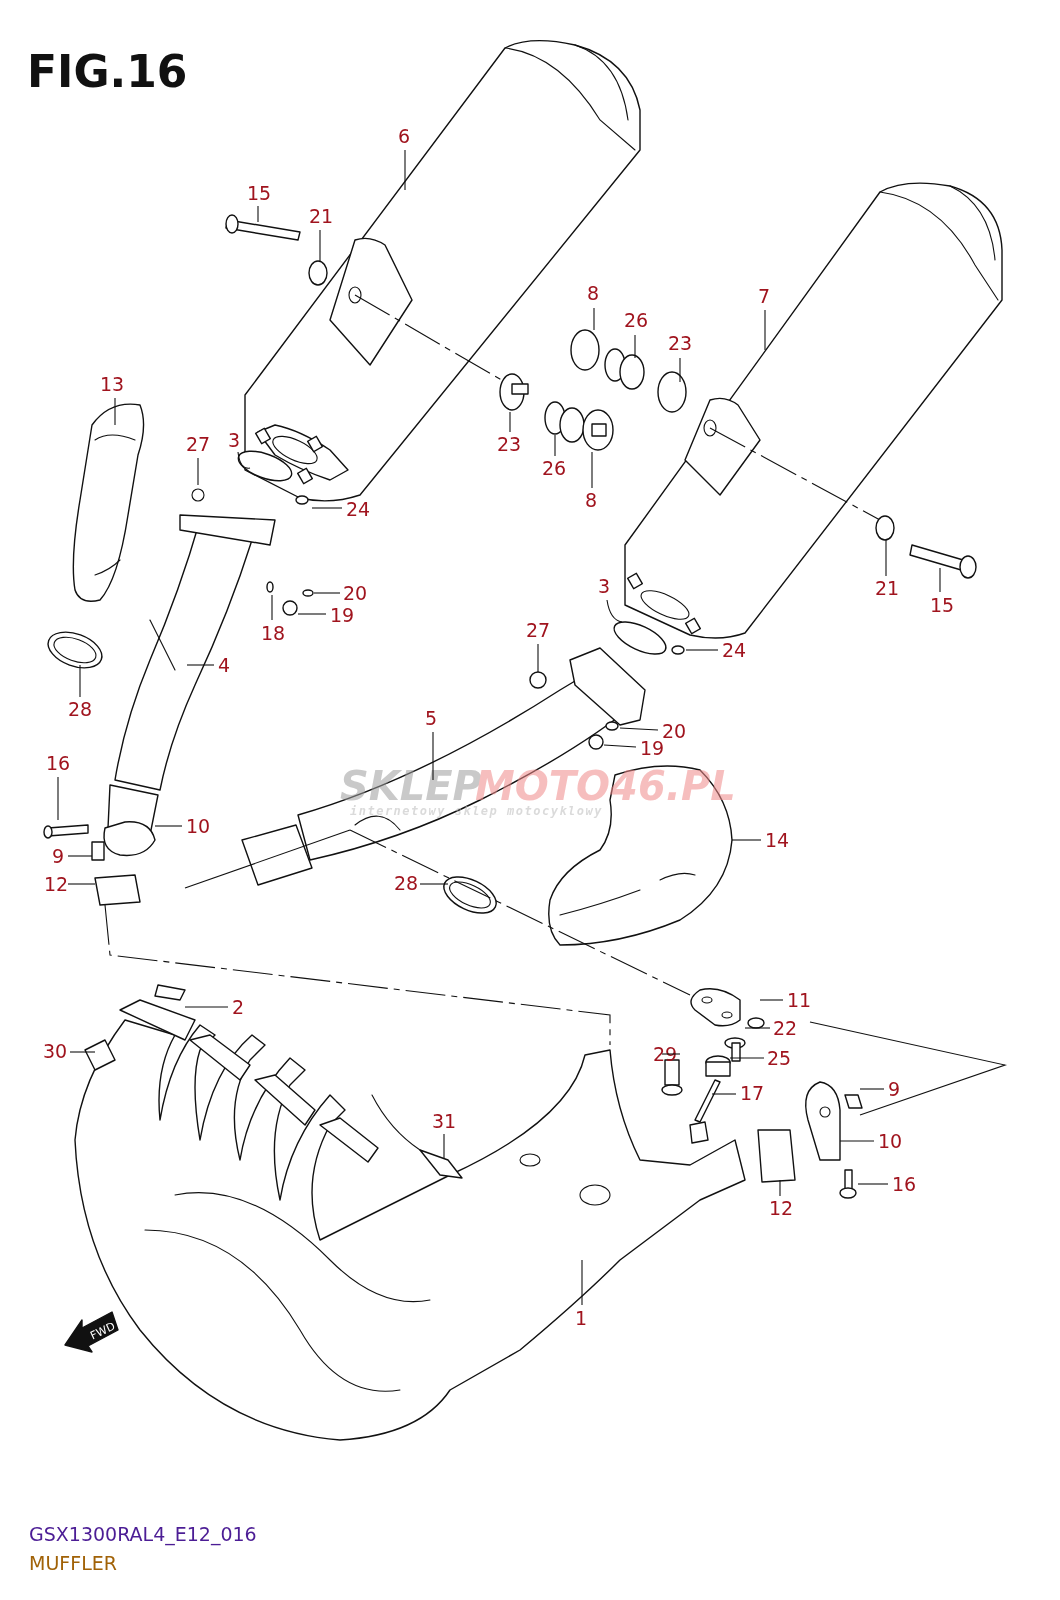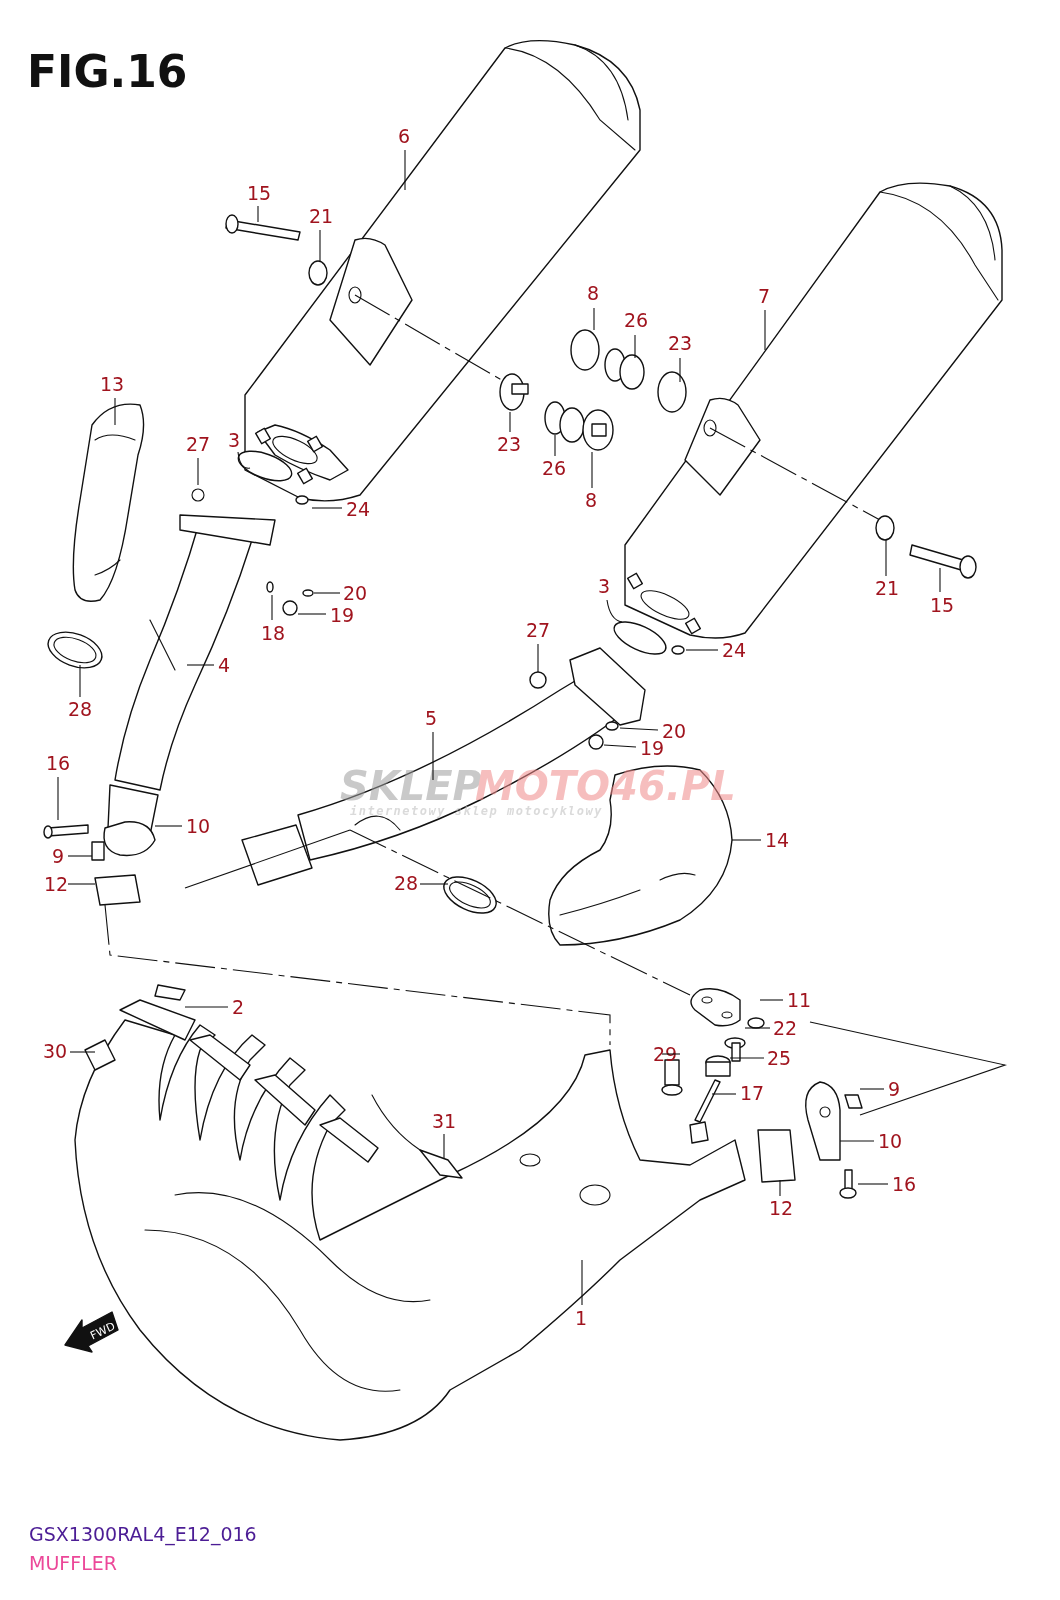"MUFFLER" #footer-name { color: #ec4899 -> #a16207 }
